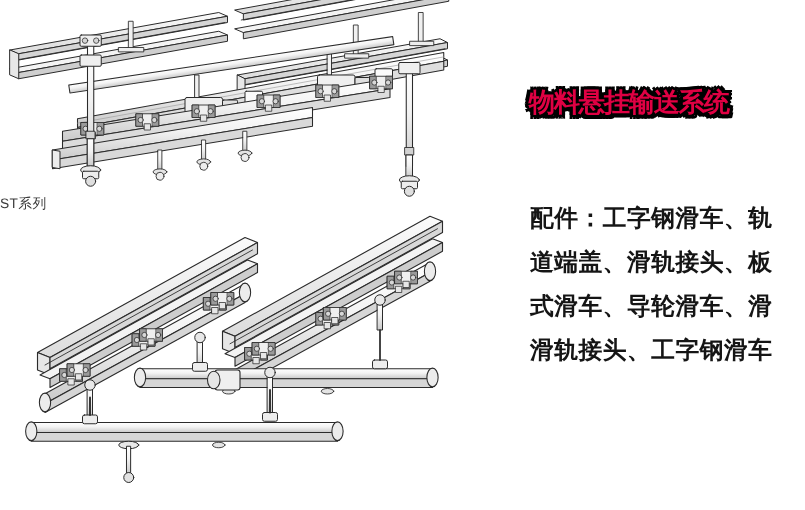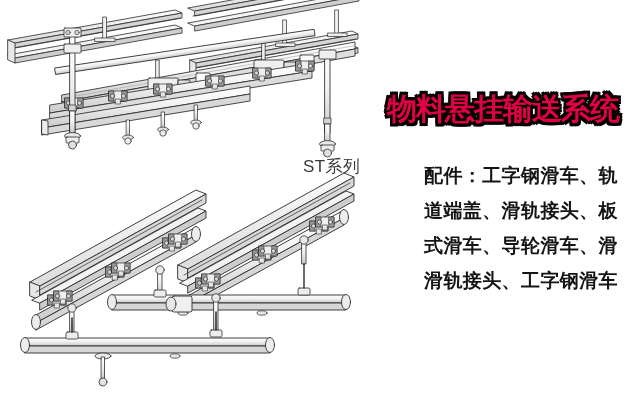"物料悬挂输送系统" .headline { font-family: Liberation Mono, monospace -> Liberation Sans, sans-serif; font-size: 30px -> 21px; margin-top: 24px -> none }
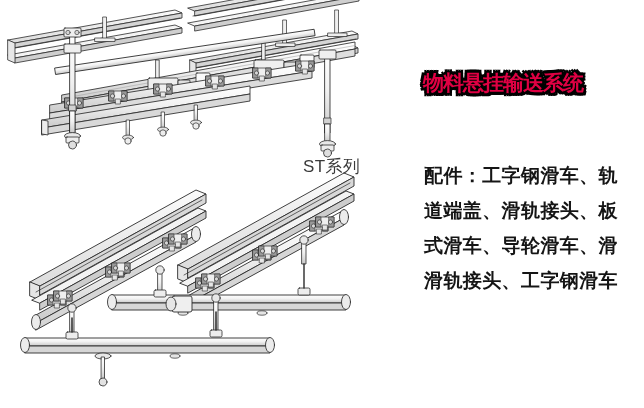"ST系列" .series-label { font-size: 17px -> 11px; text-align: right -> left }
